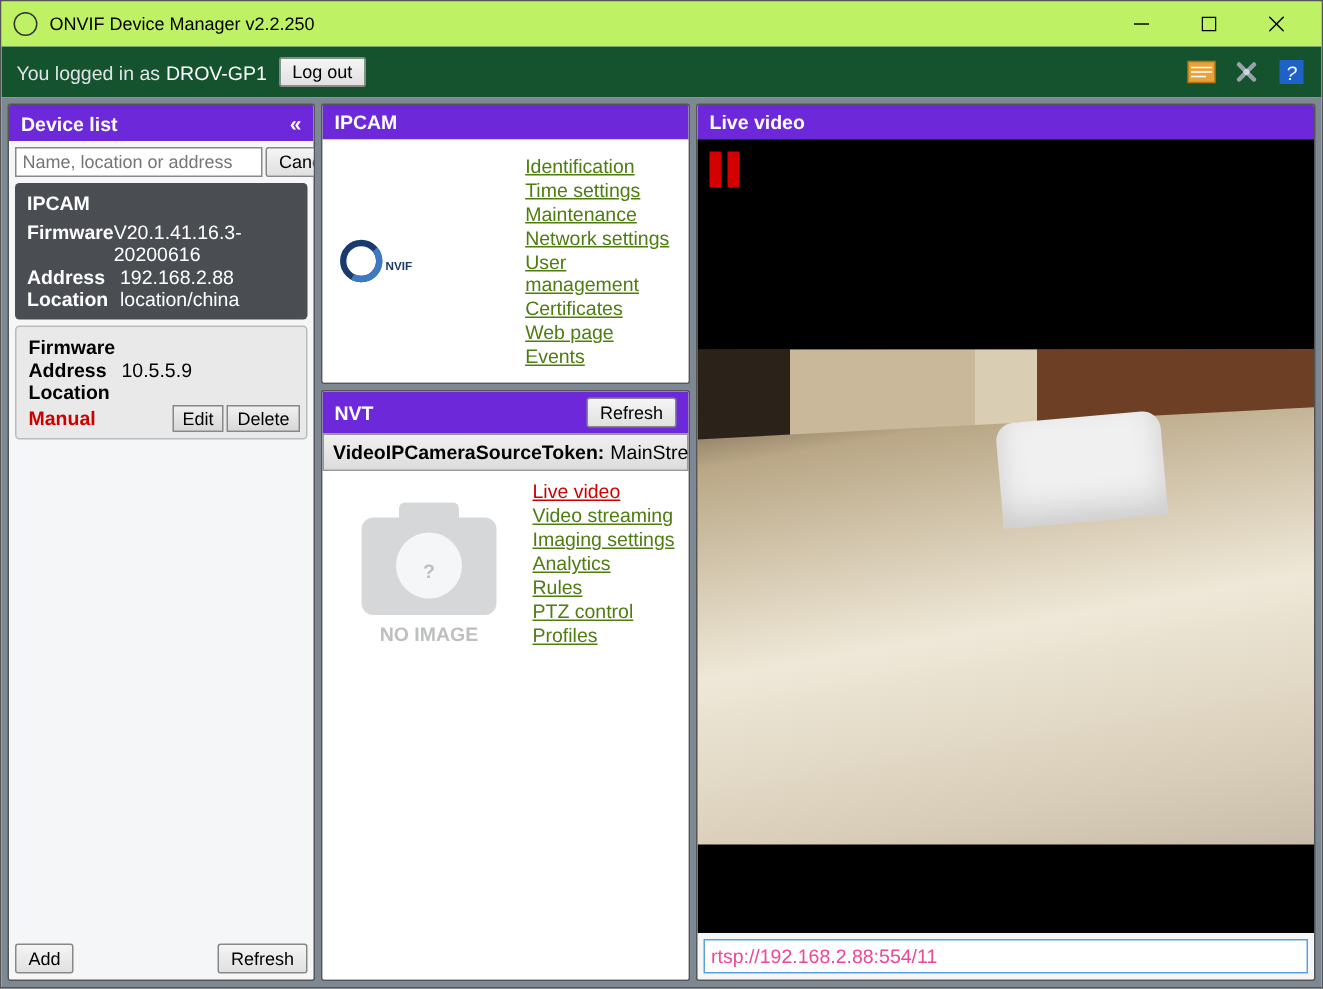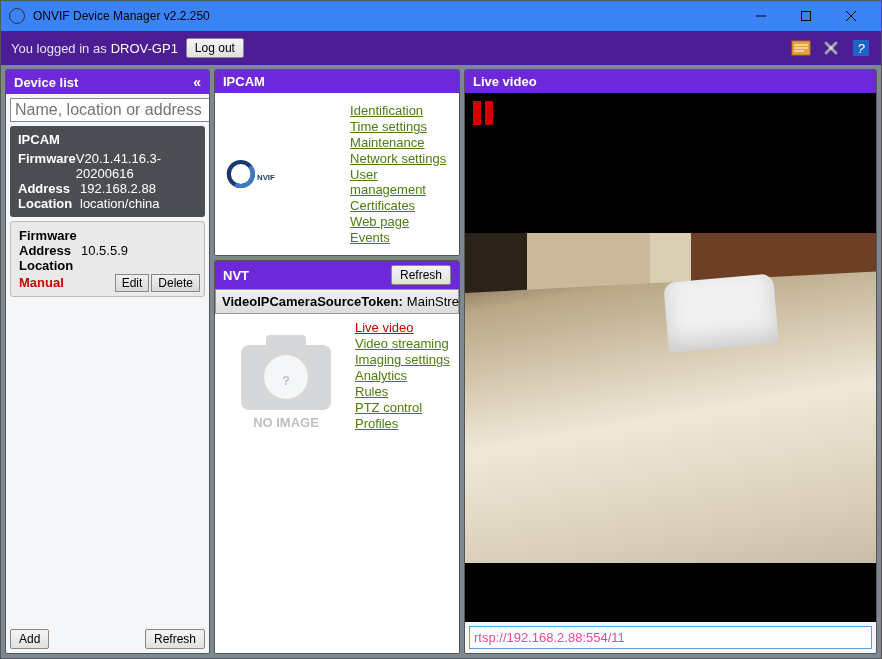"ONVIF Device Manager v2.2.250" .titlebar { background: #3b82f6 -> #bef264 }
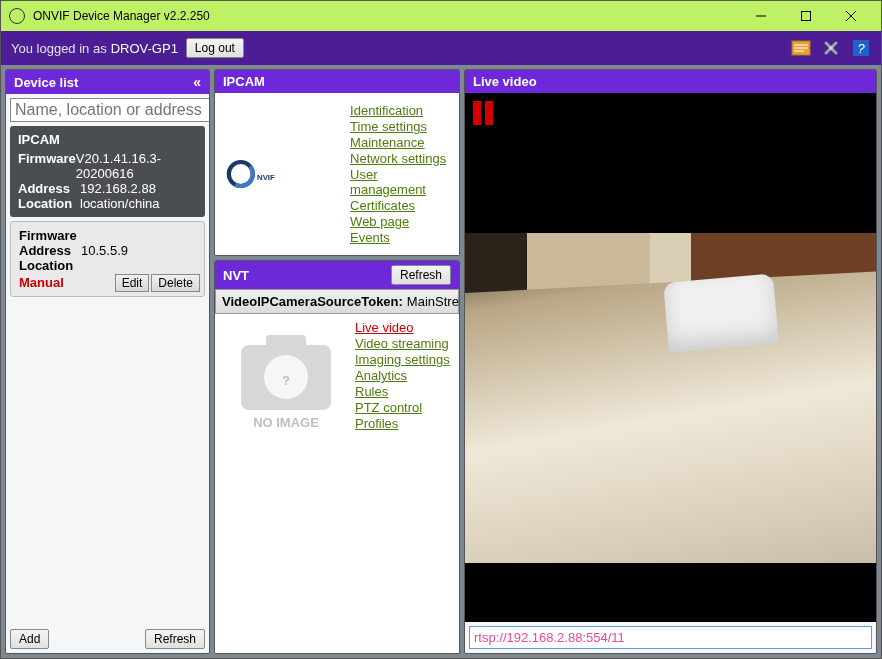"You logged in as" .loginbar { background: #4c1d95 -> #14532d }
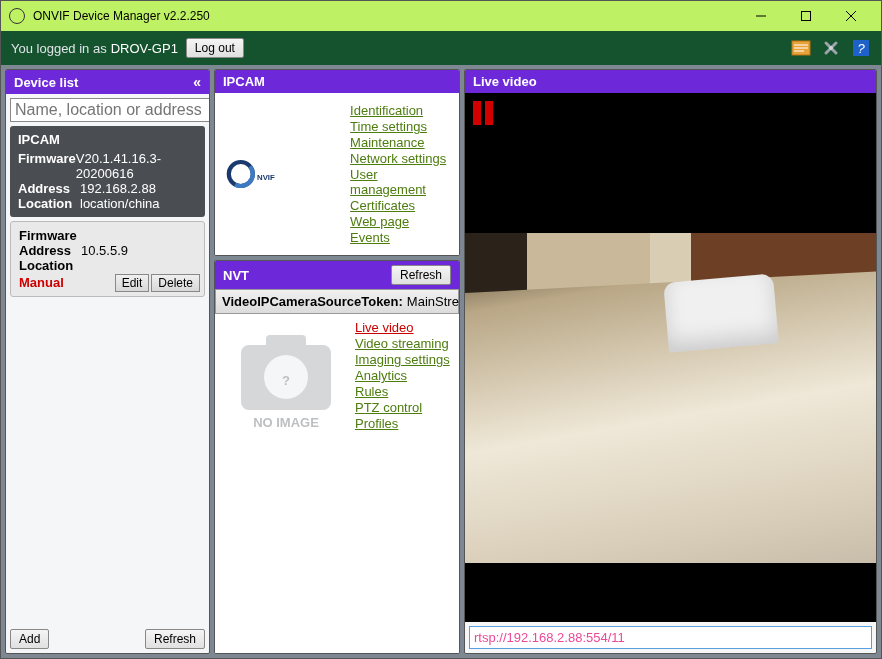"Name, location or address" .searchrow input { font-size: 16px -> 12px }
